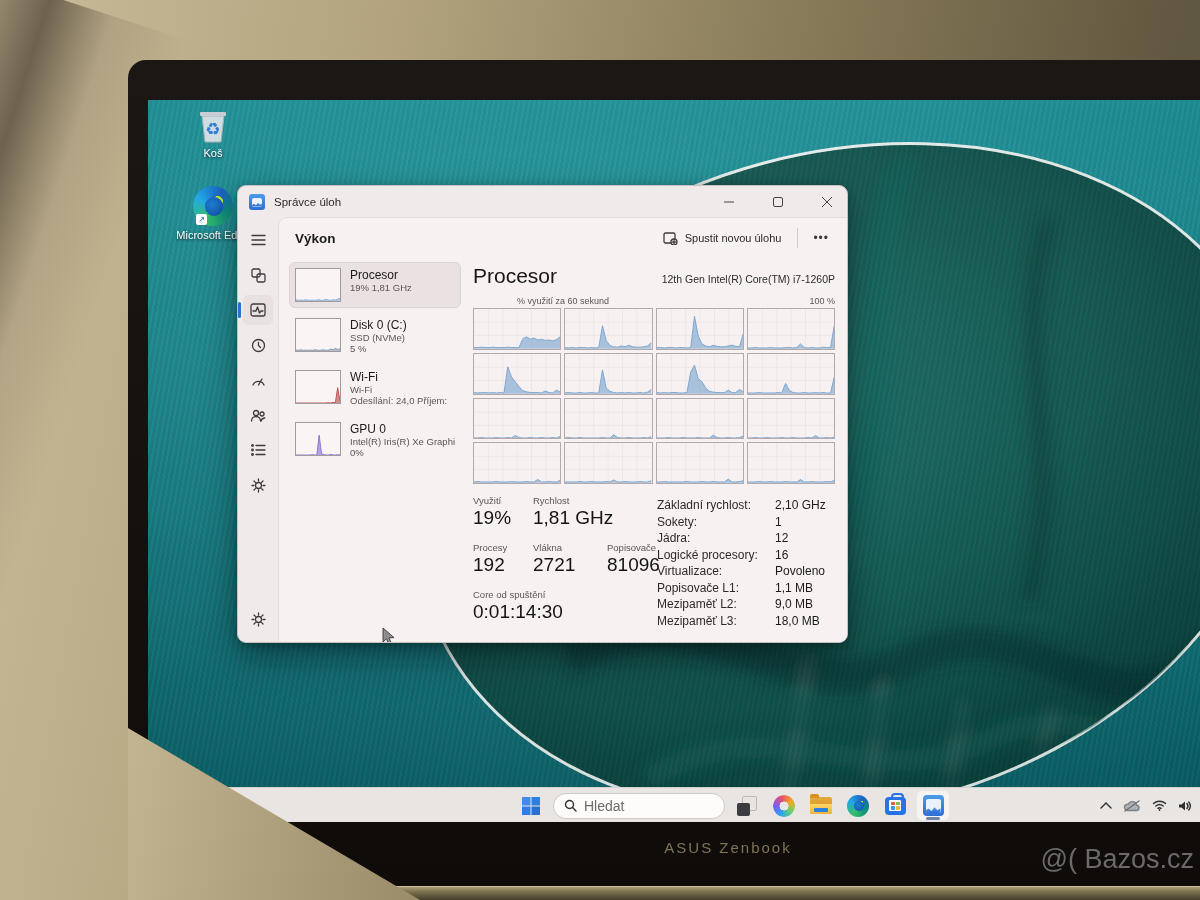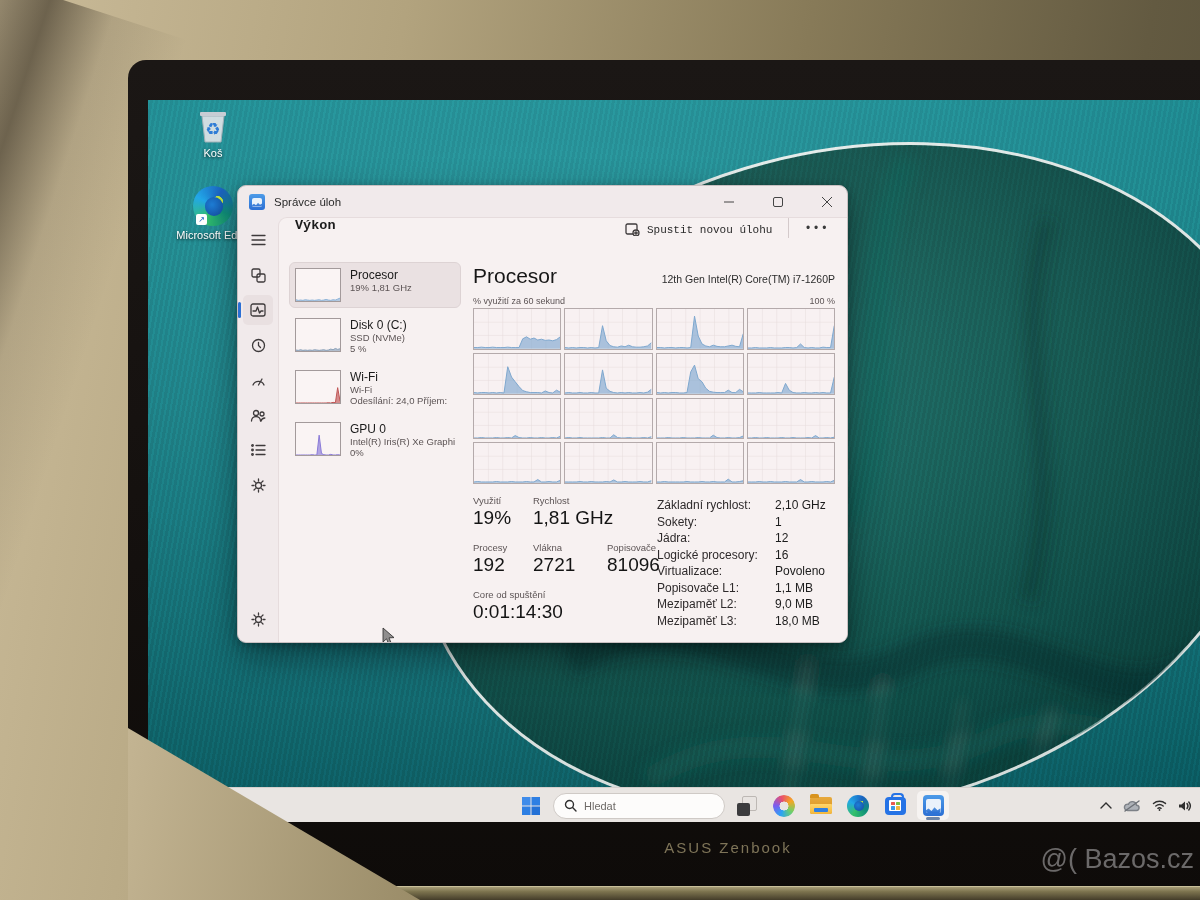"Výkon" .chead { align-items: flex-start -> center; font-family: Liberation Mono, monospace -> none }
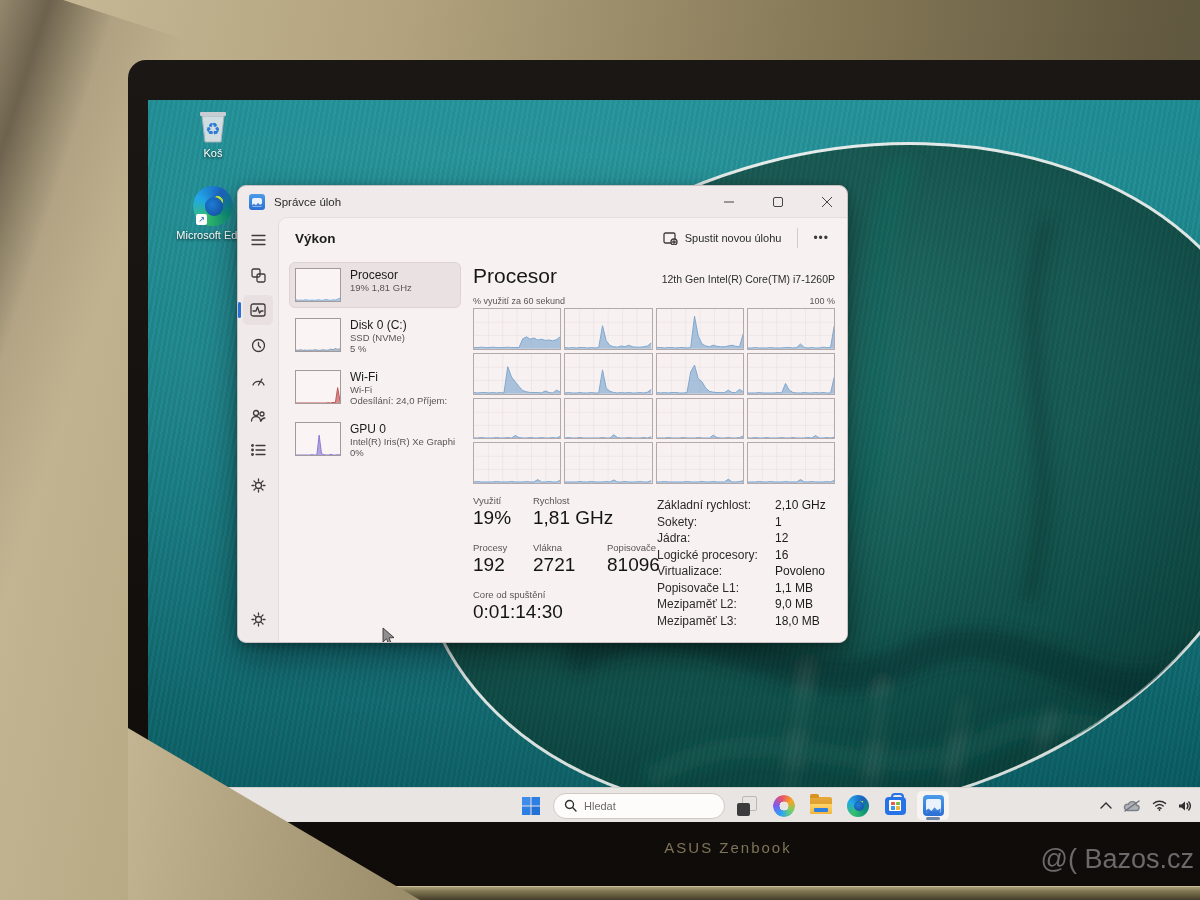"% využití za 60 sekund" .glabelrow { margin-left: none -> 44px }
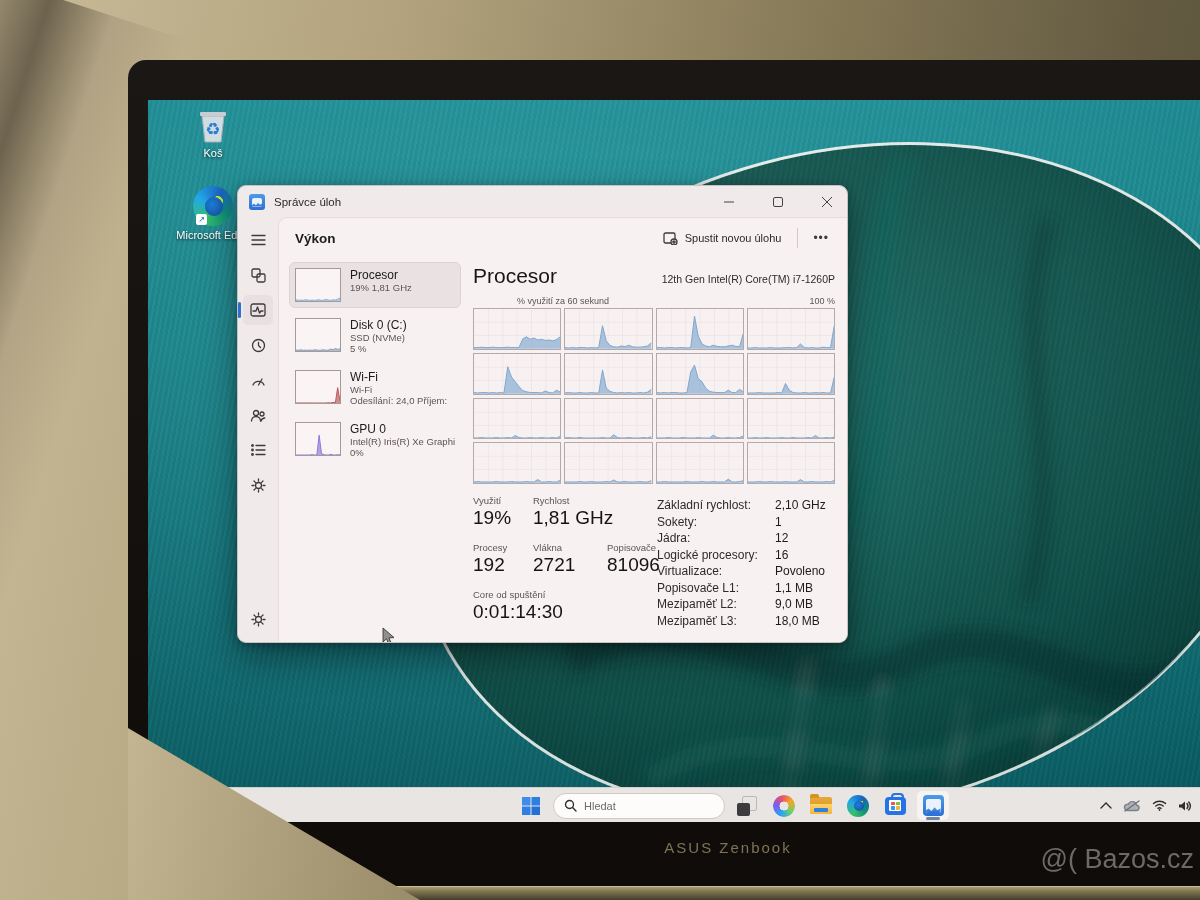"Hledat" .searchpill span { font-size: 11px -> 14px }
